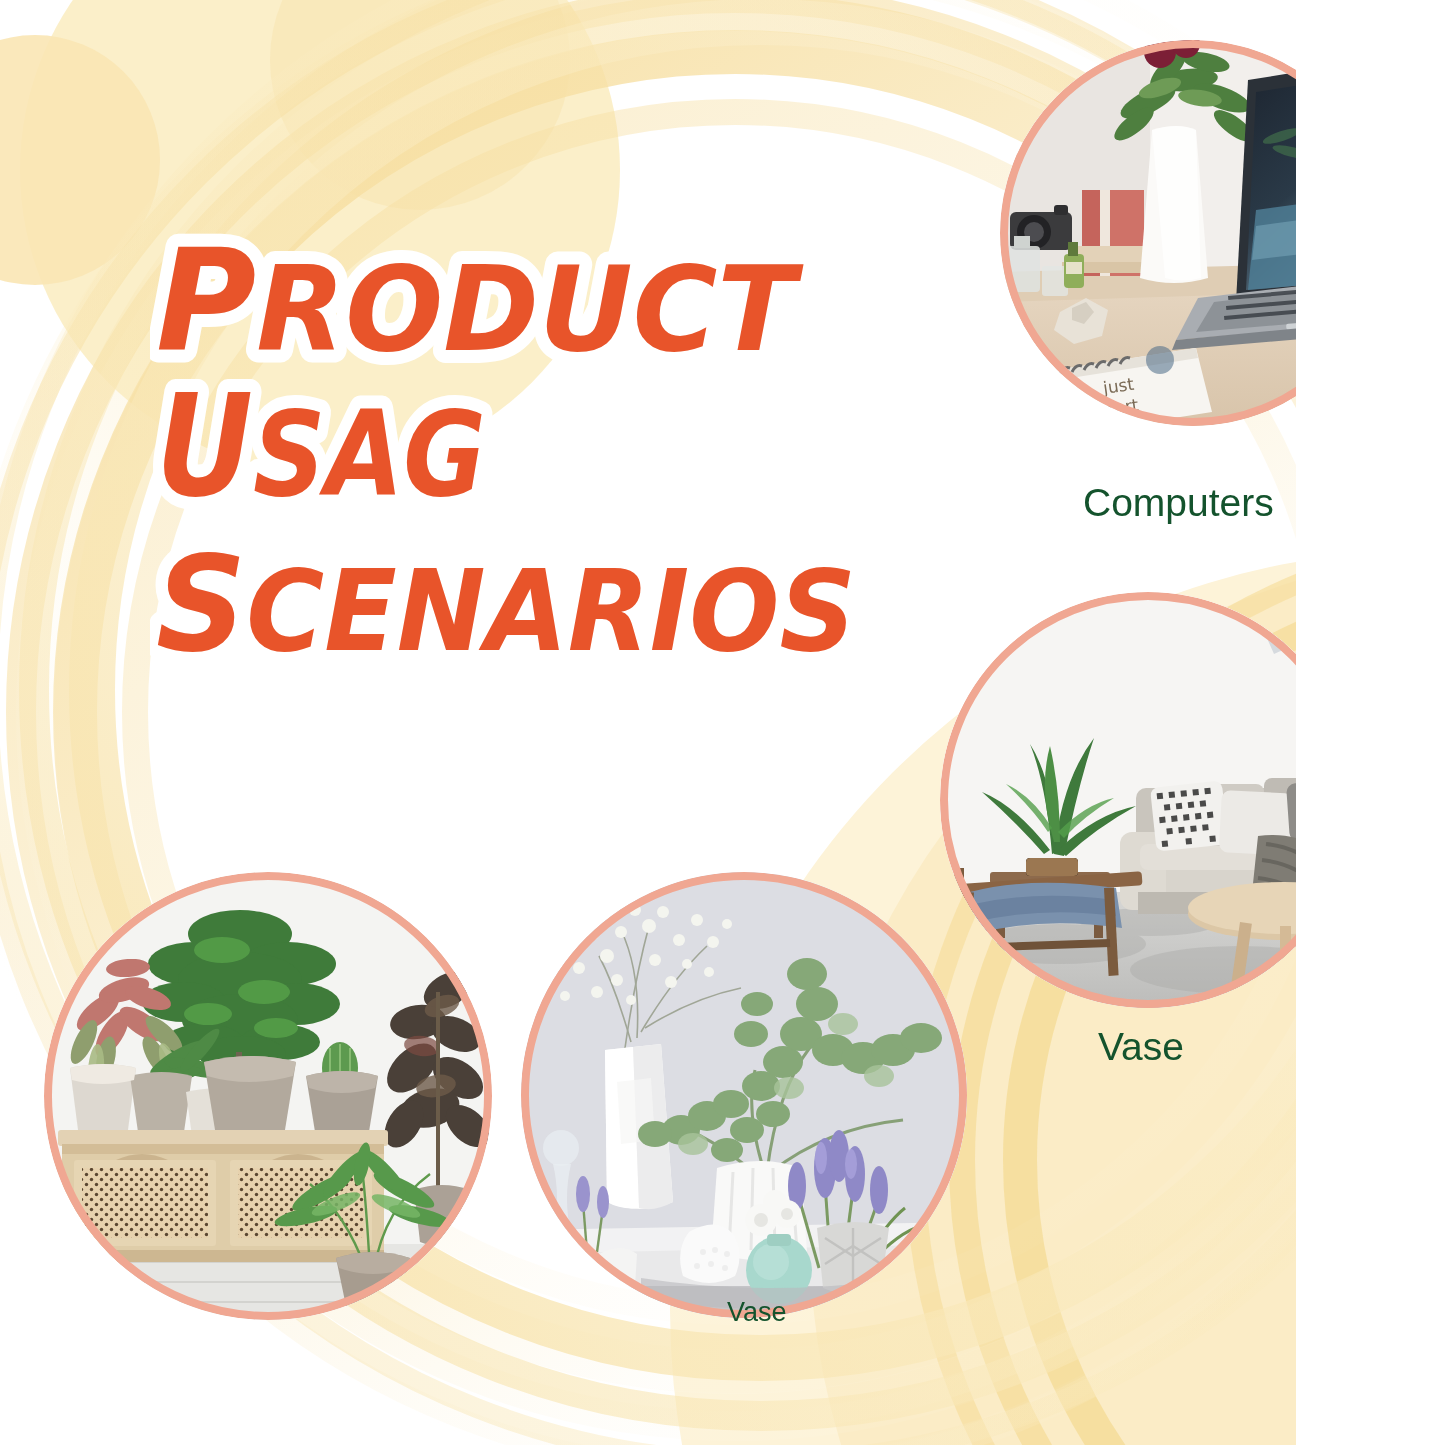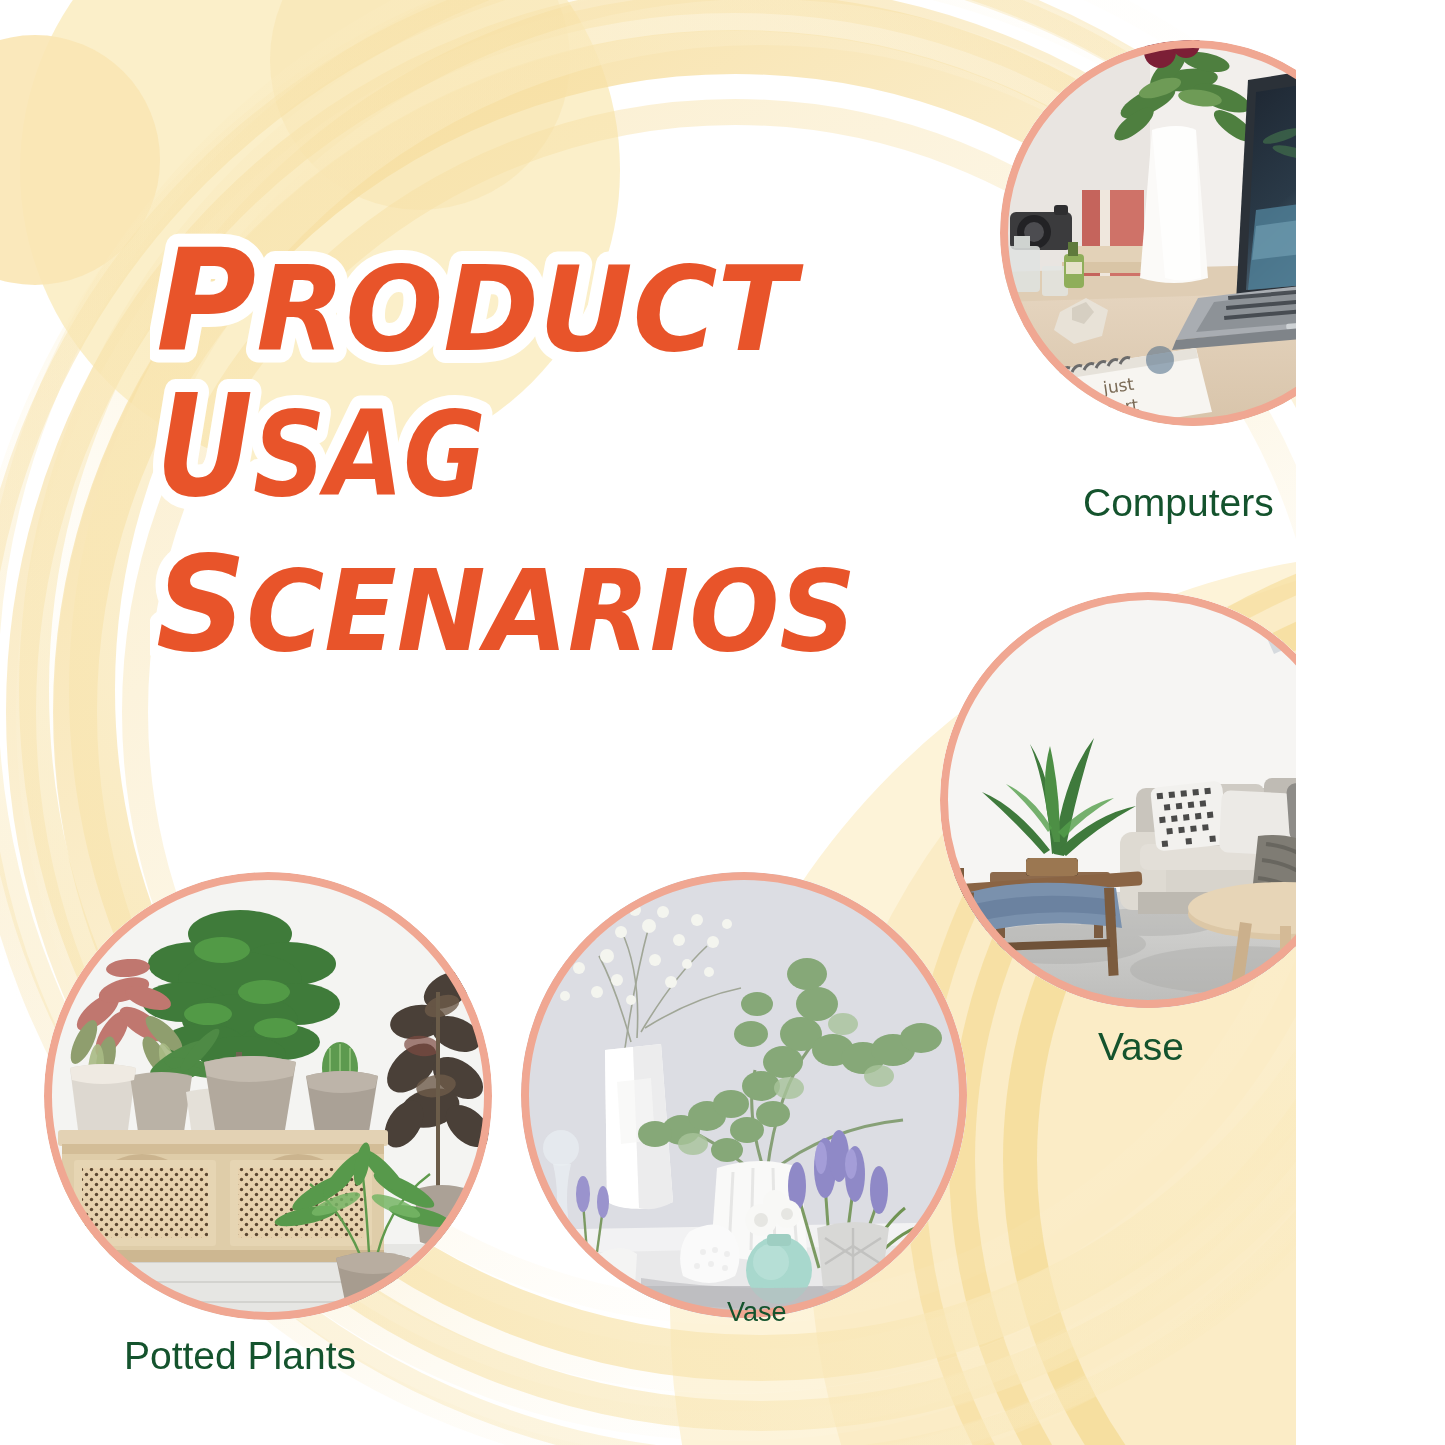"Potted Plants" div.label { html: <div>Potted Plants</div> -> none }
